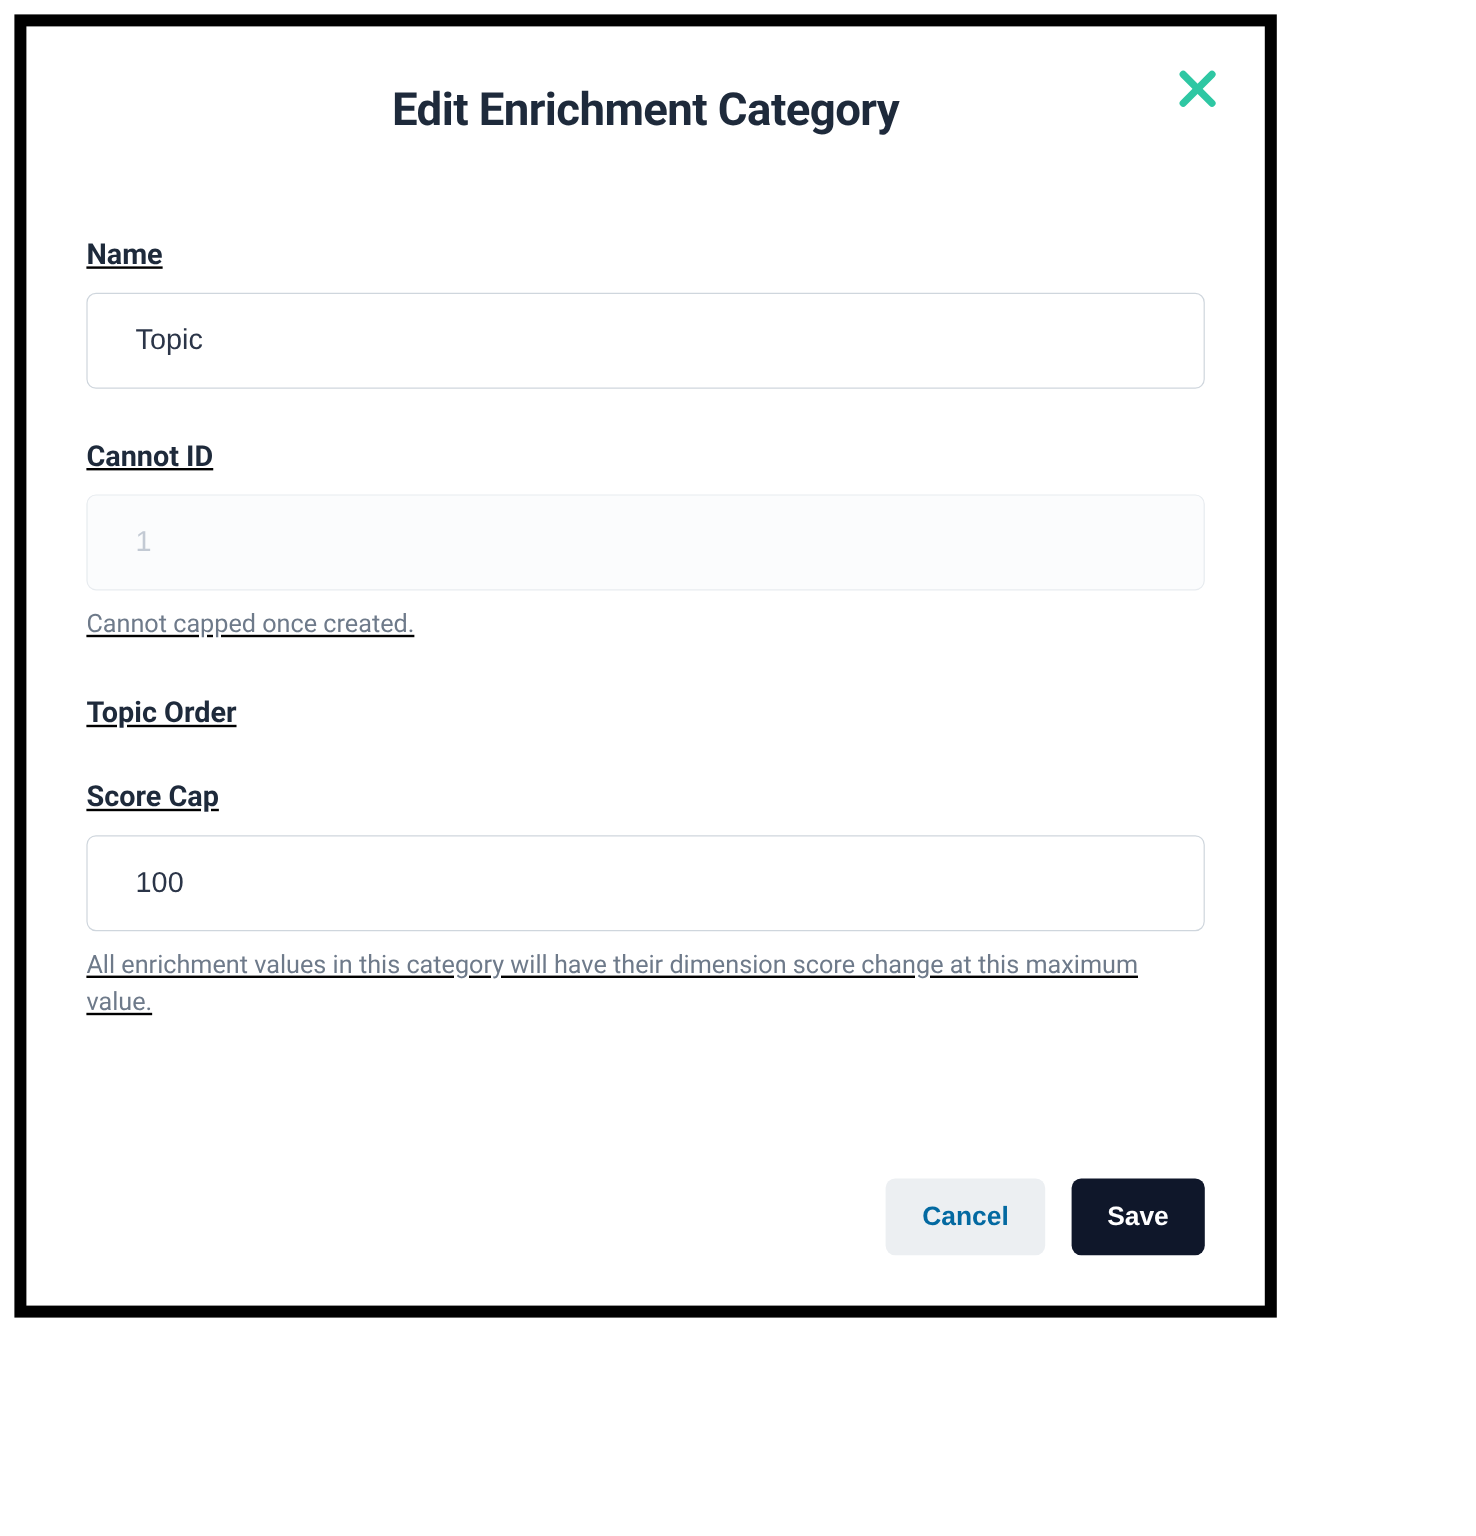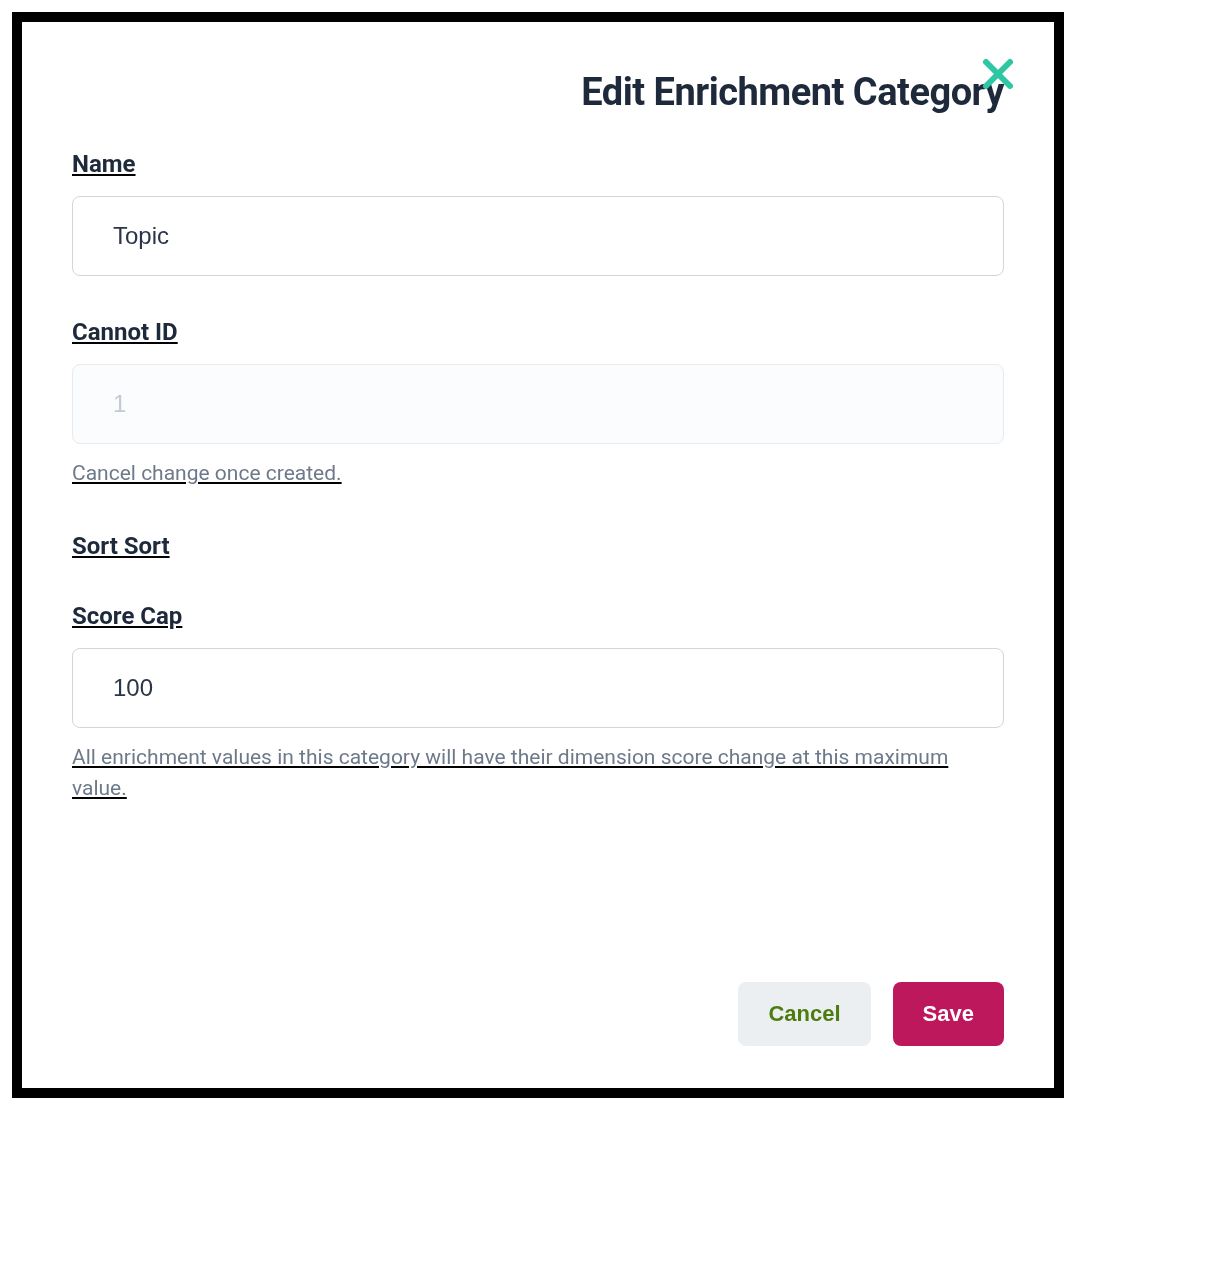"Edit Enrichment Category" .modal-header { justify-content: flex-end -> center; margin-bottom: 36px -> 84px }
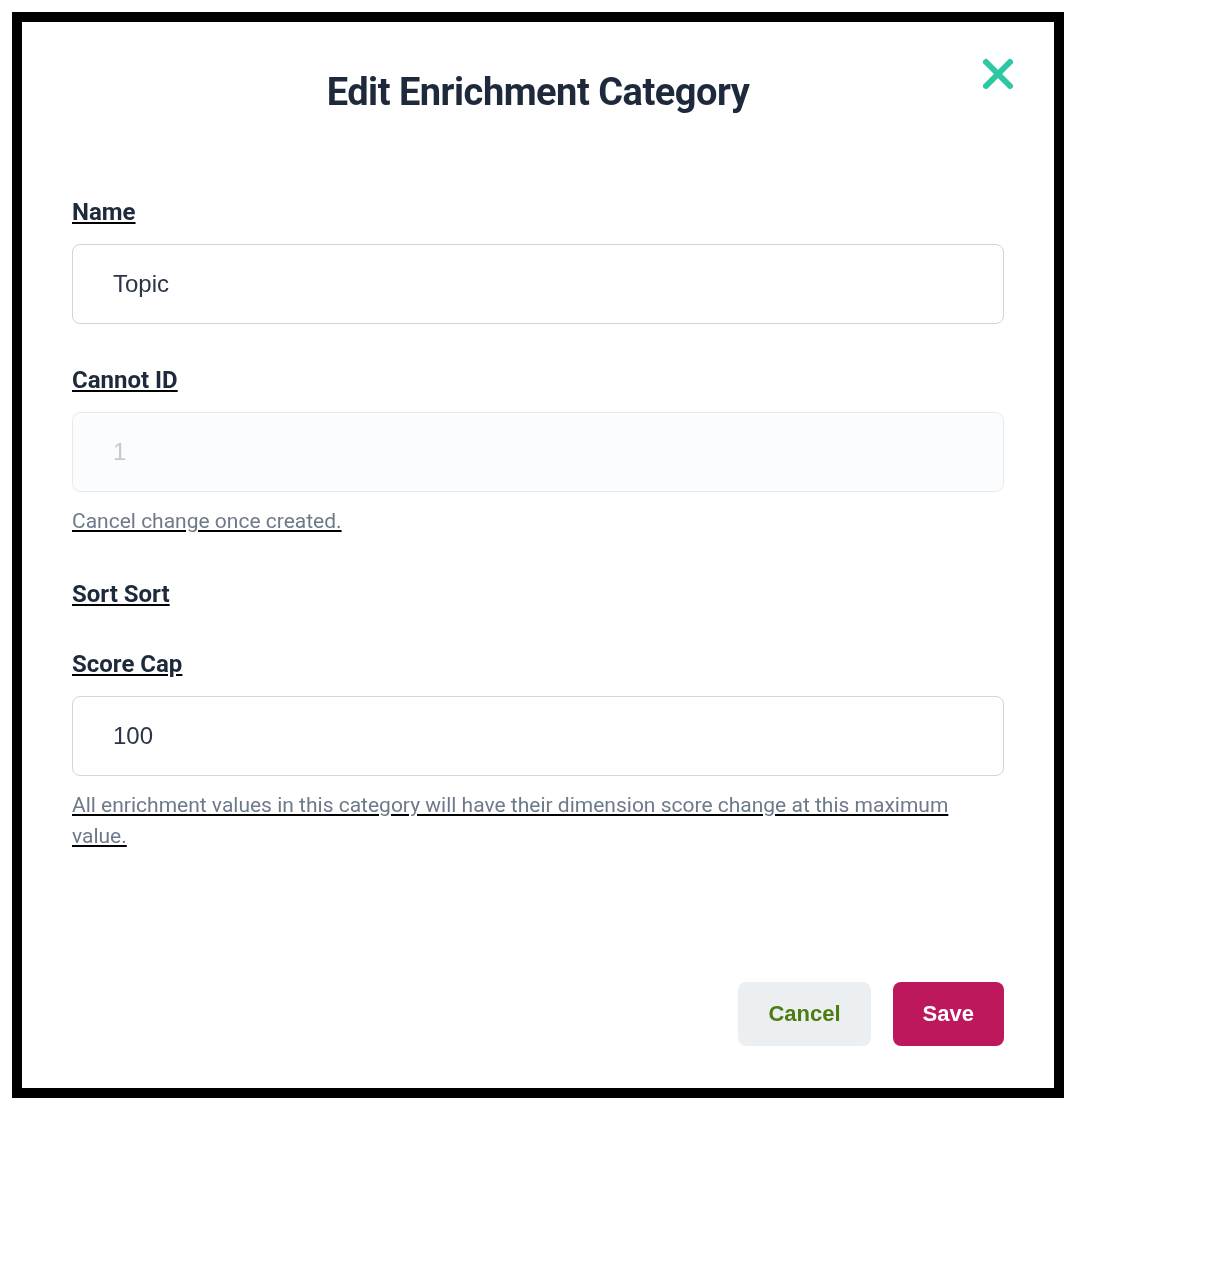"Cancel change once created." div.help-text { text: Cancel change -> Cannot capped }
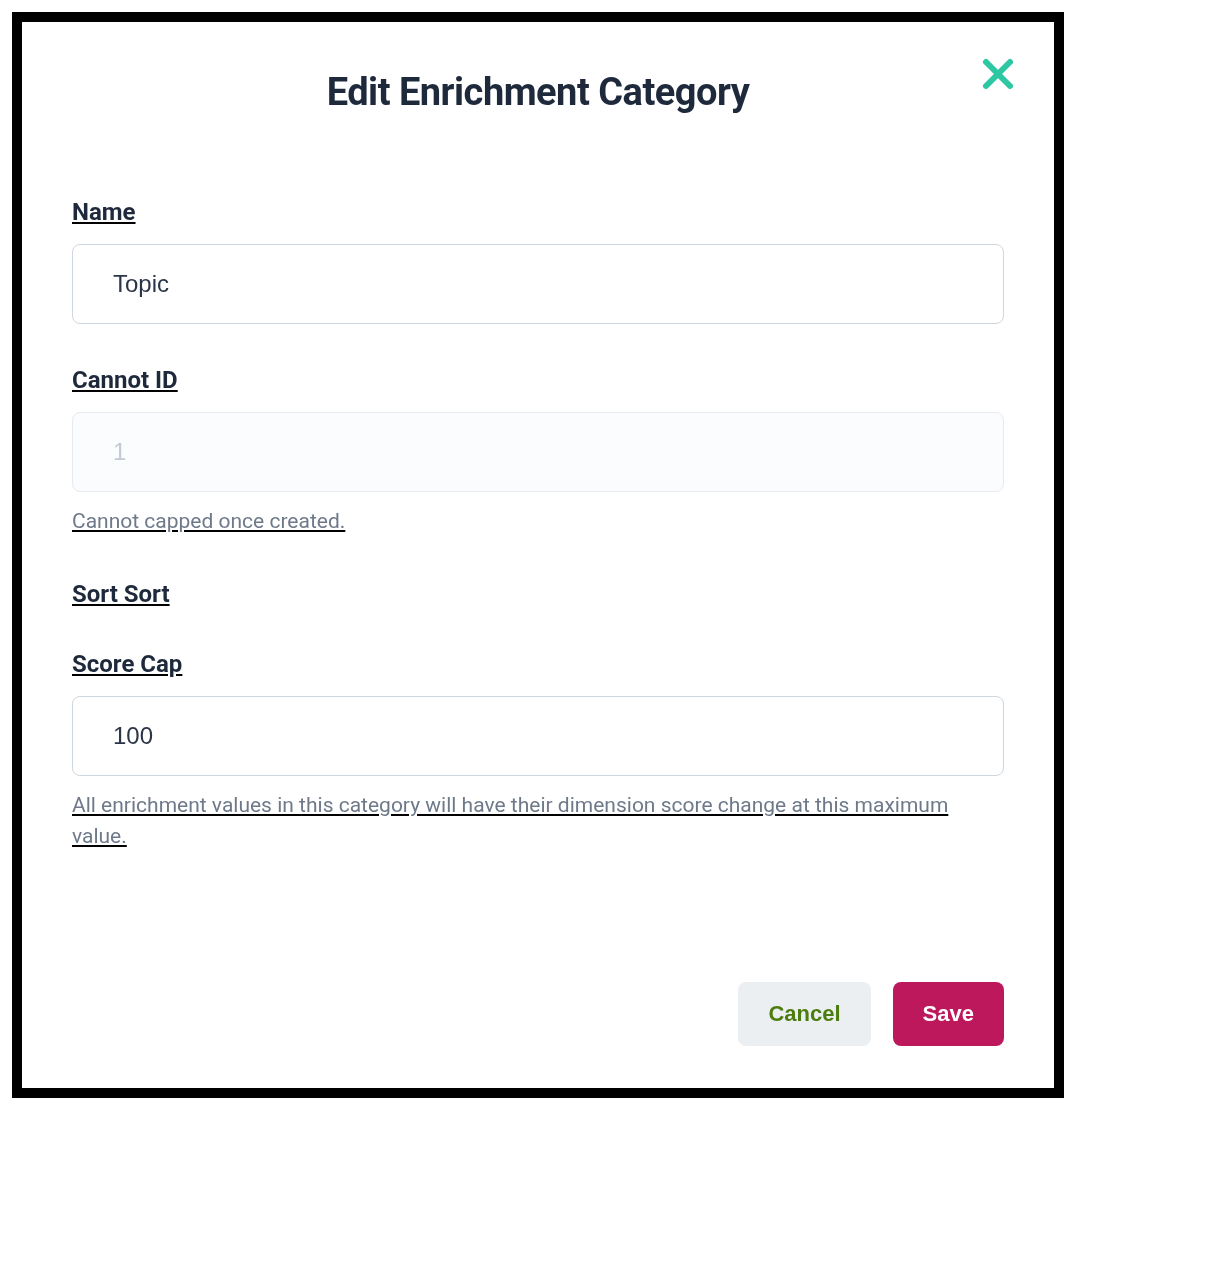"Sort Sort" label.form-label { text: Sort Sort -> Topic Order }
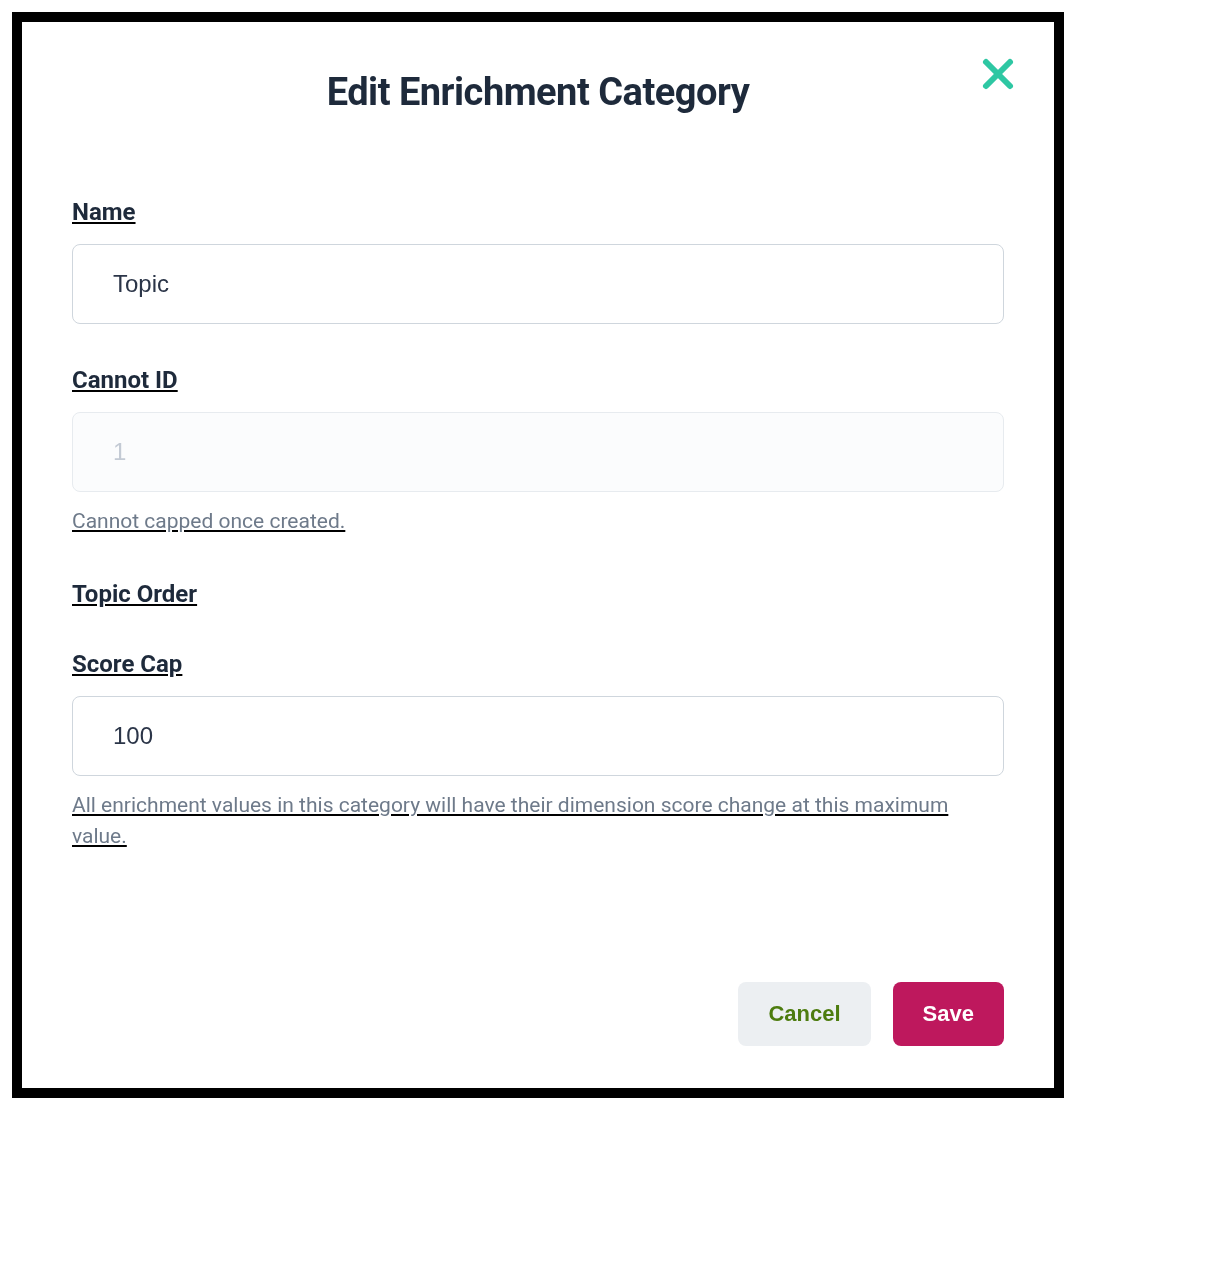"Cancel" .btn-cancel { color: #4d7c0f -> #0369a1 }
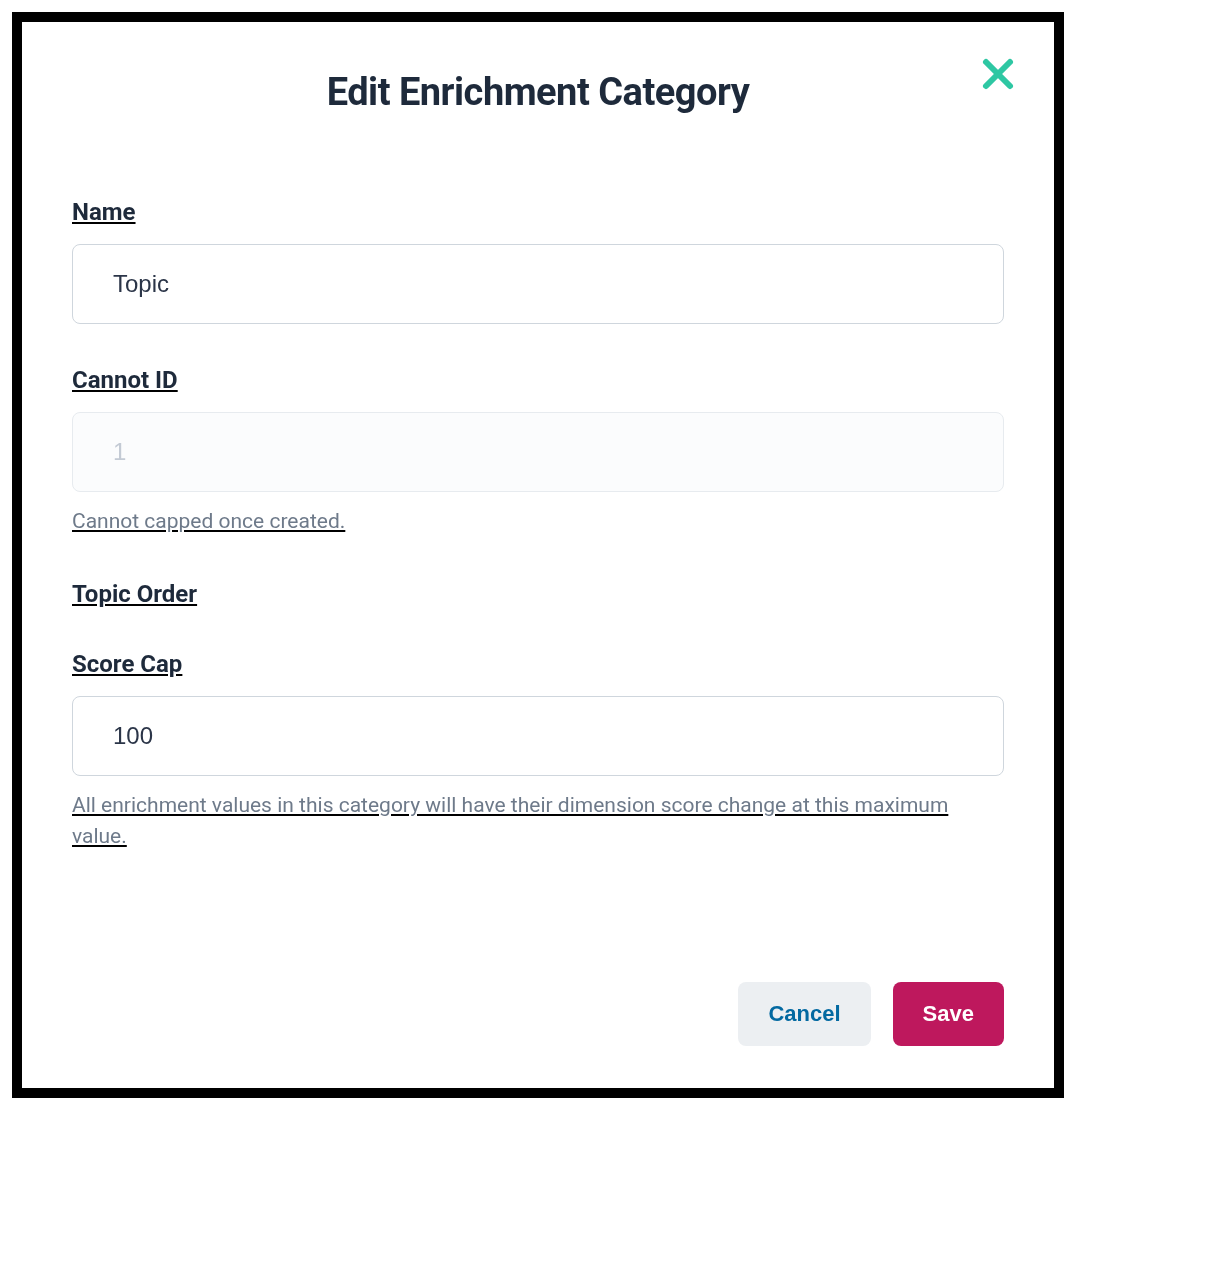"Save" .btn-save { background: #be185d -> #0f172a }
